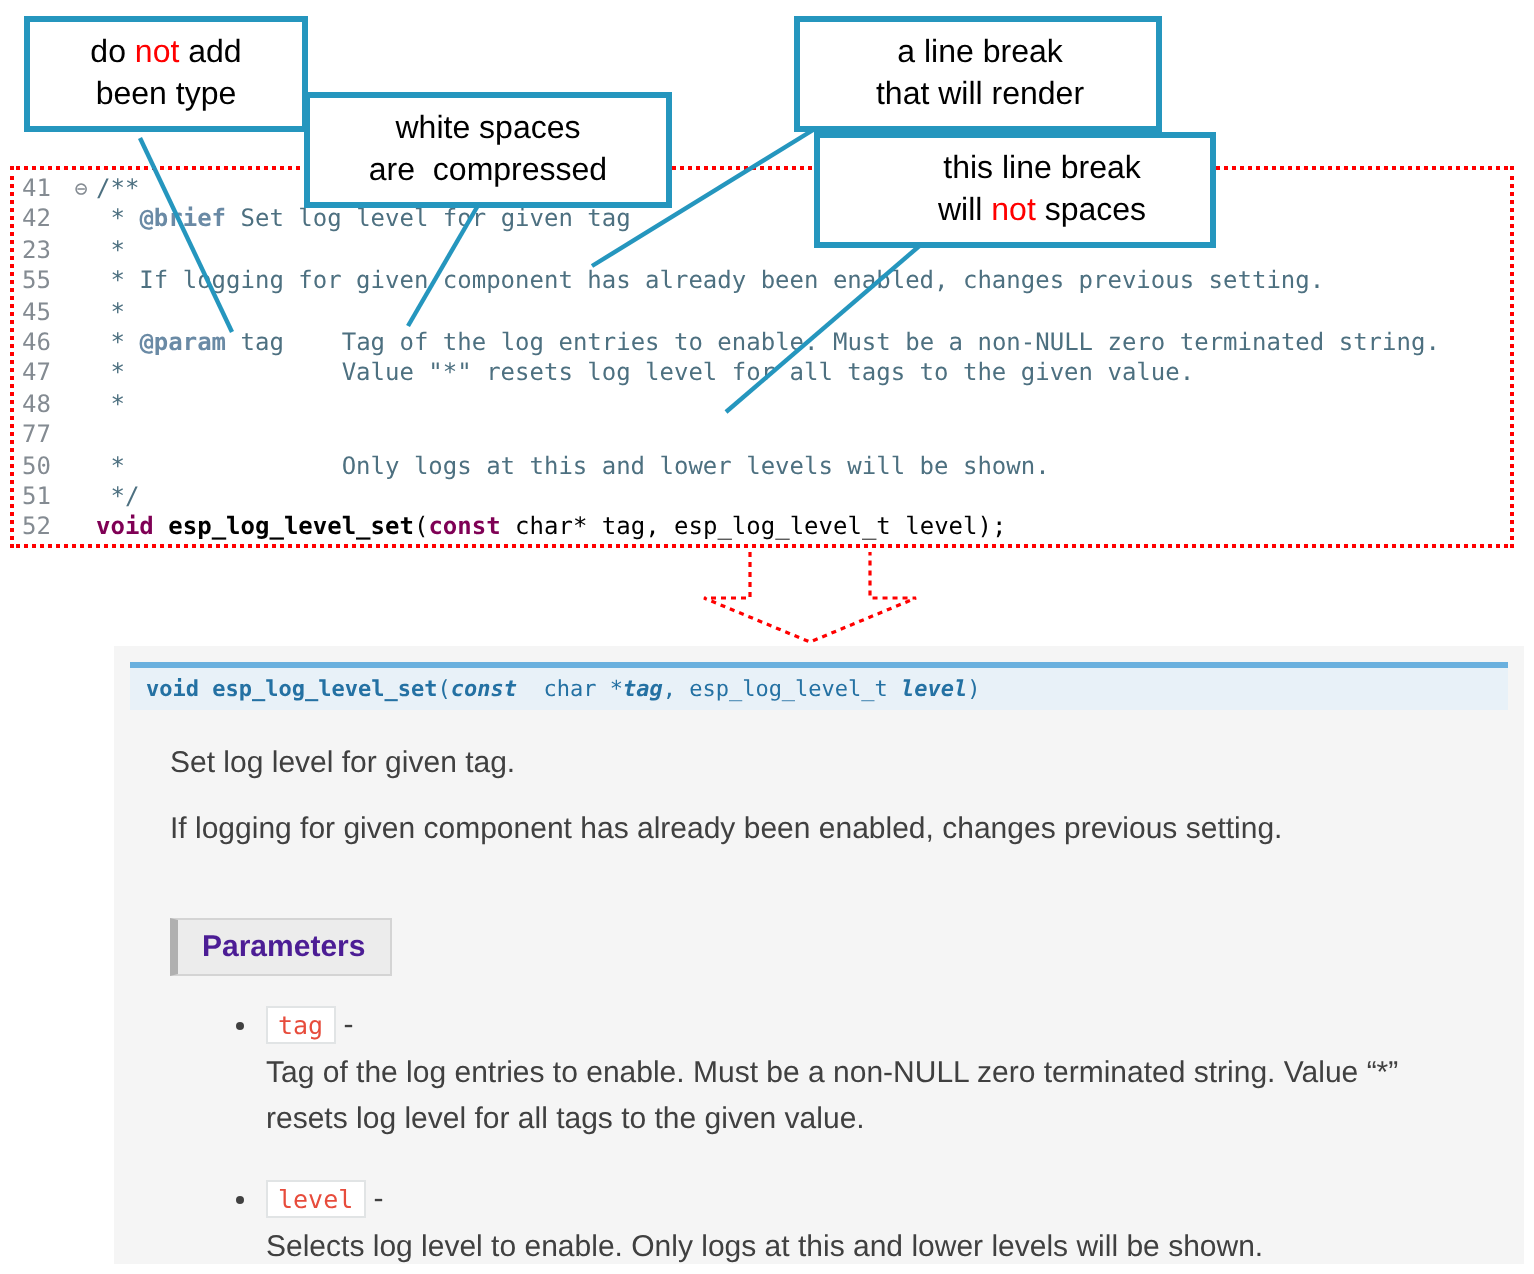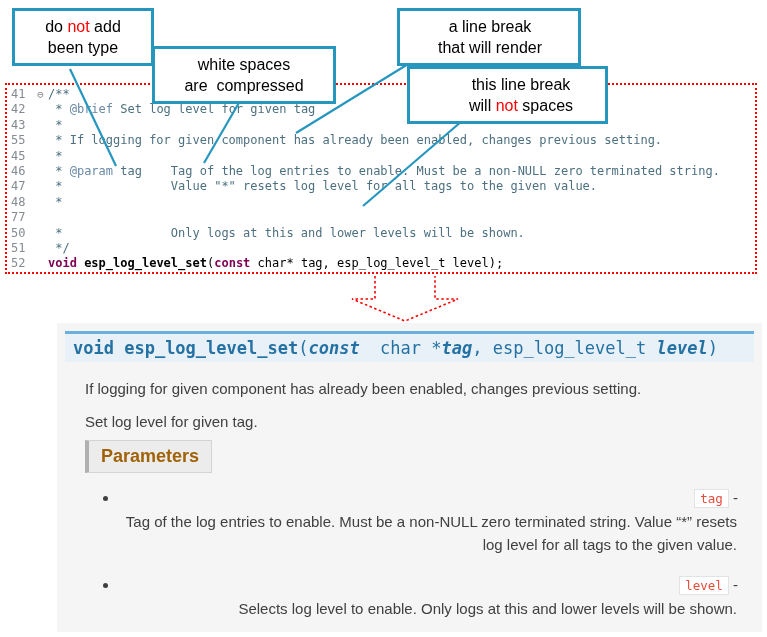"@brief" .seg-tg { font-weight: normal -> bold }
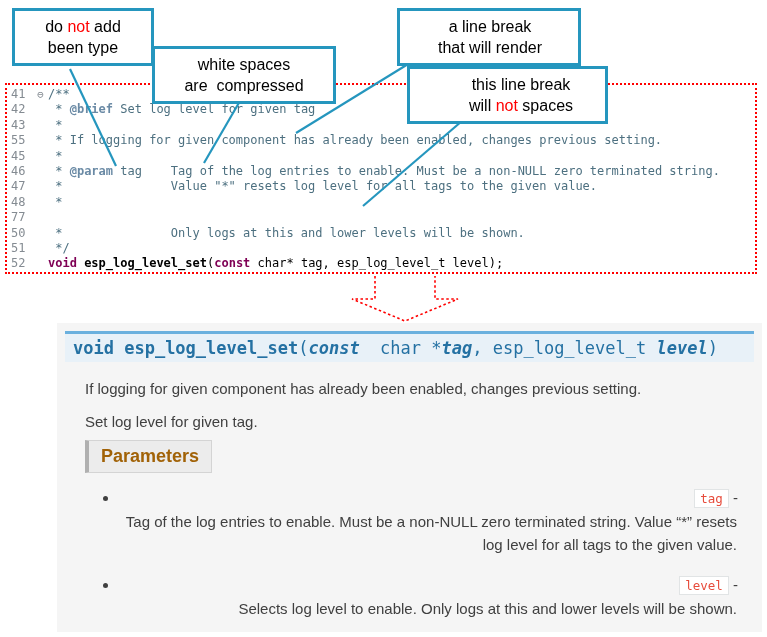"43" span.line-num { text: 43 -> 23 }
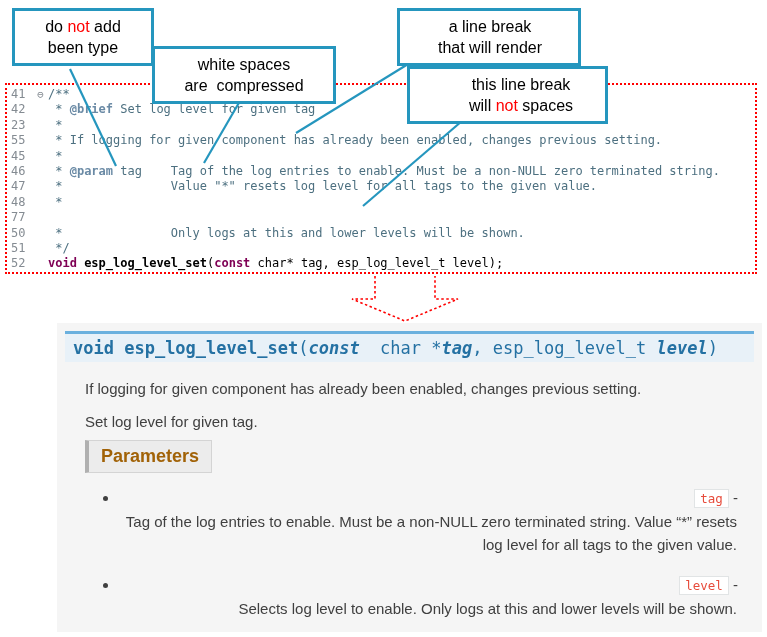"void esp_log_level_set(const char *tag," .sig-bar { font-size: 17px -> 11px }
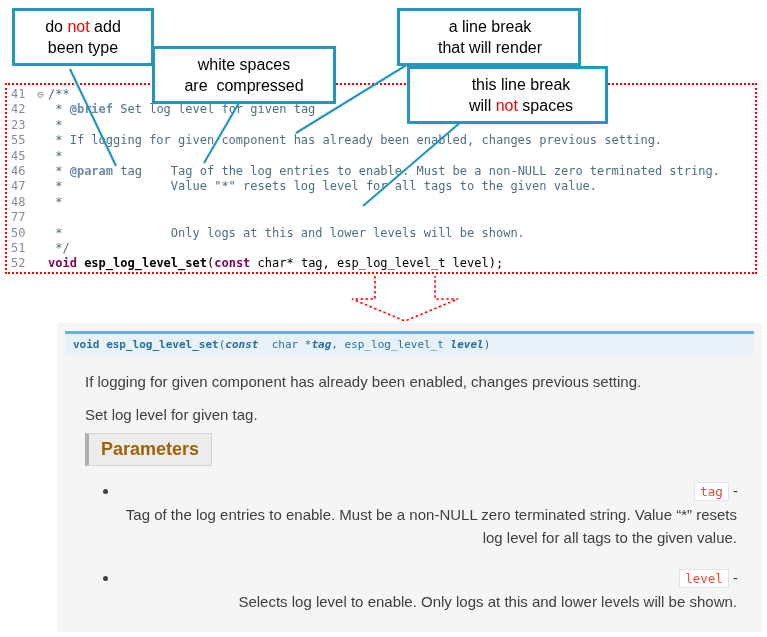"If logging for given component" p { order: before "Set log level for given tag." -> after "Set log level for given tag." }
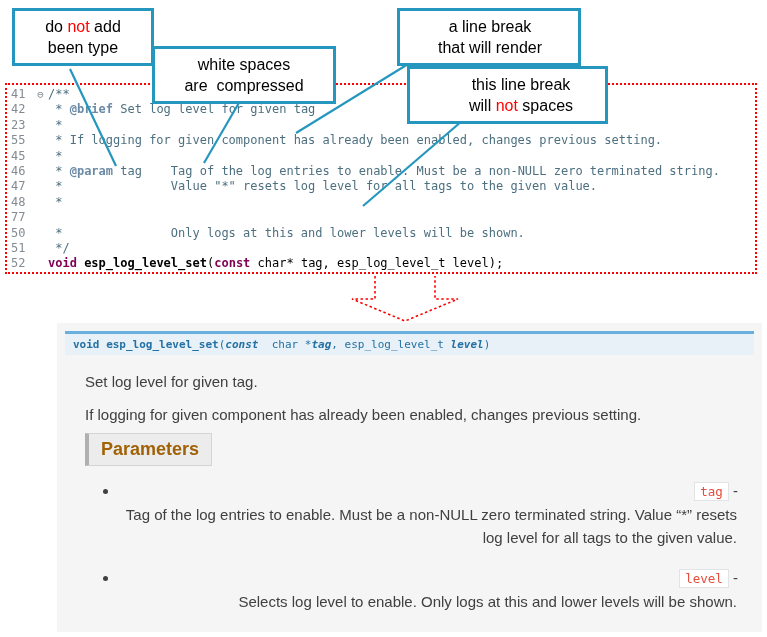"Parameters" .params-label { color: #a16207 -> #4c1d95; font-size: 18px -> 15px; margin-top: 10px -> 36px }
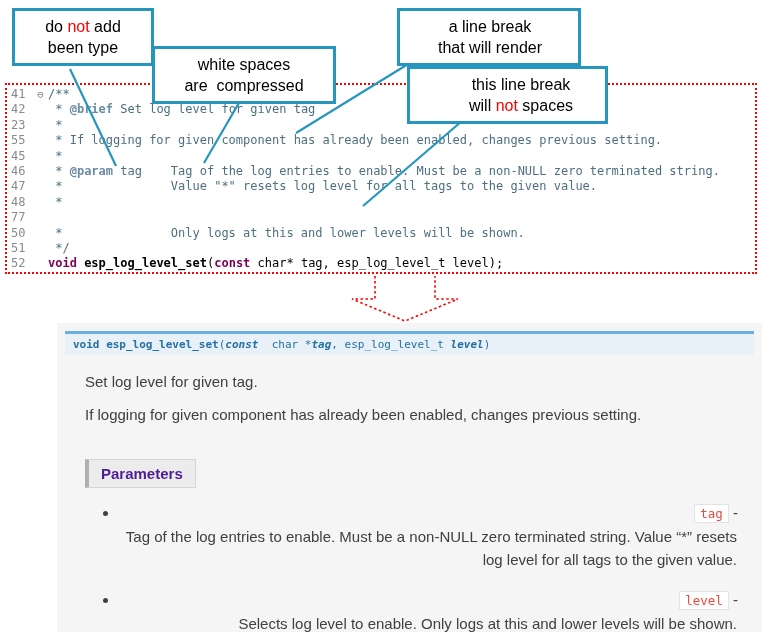"tag -" .param-list { margin: 16px 0 0 -> 16px 14px 0; text-align: right -> none }
